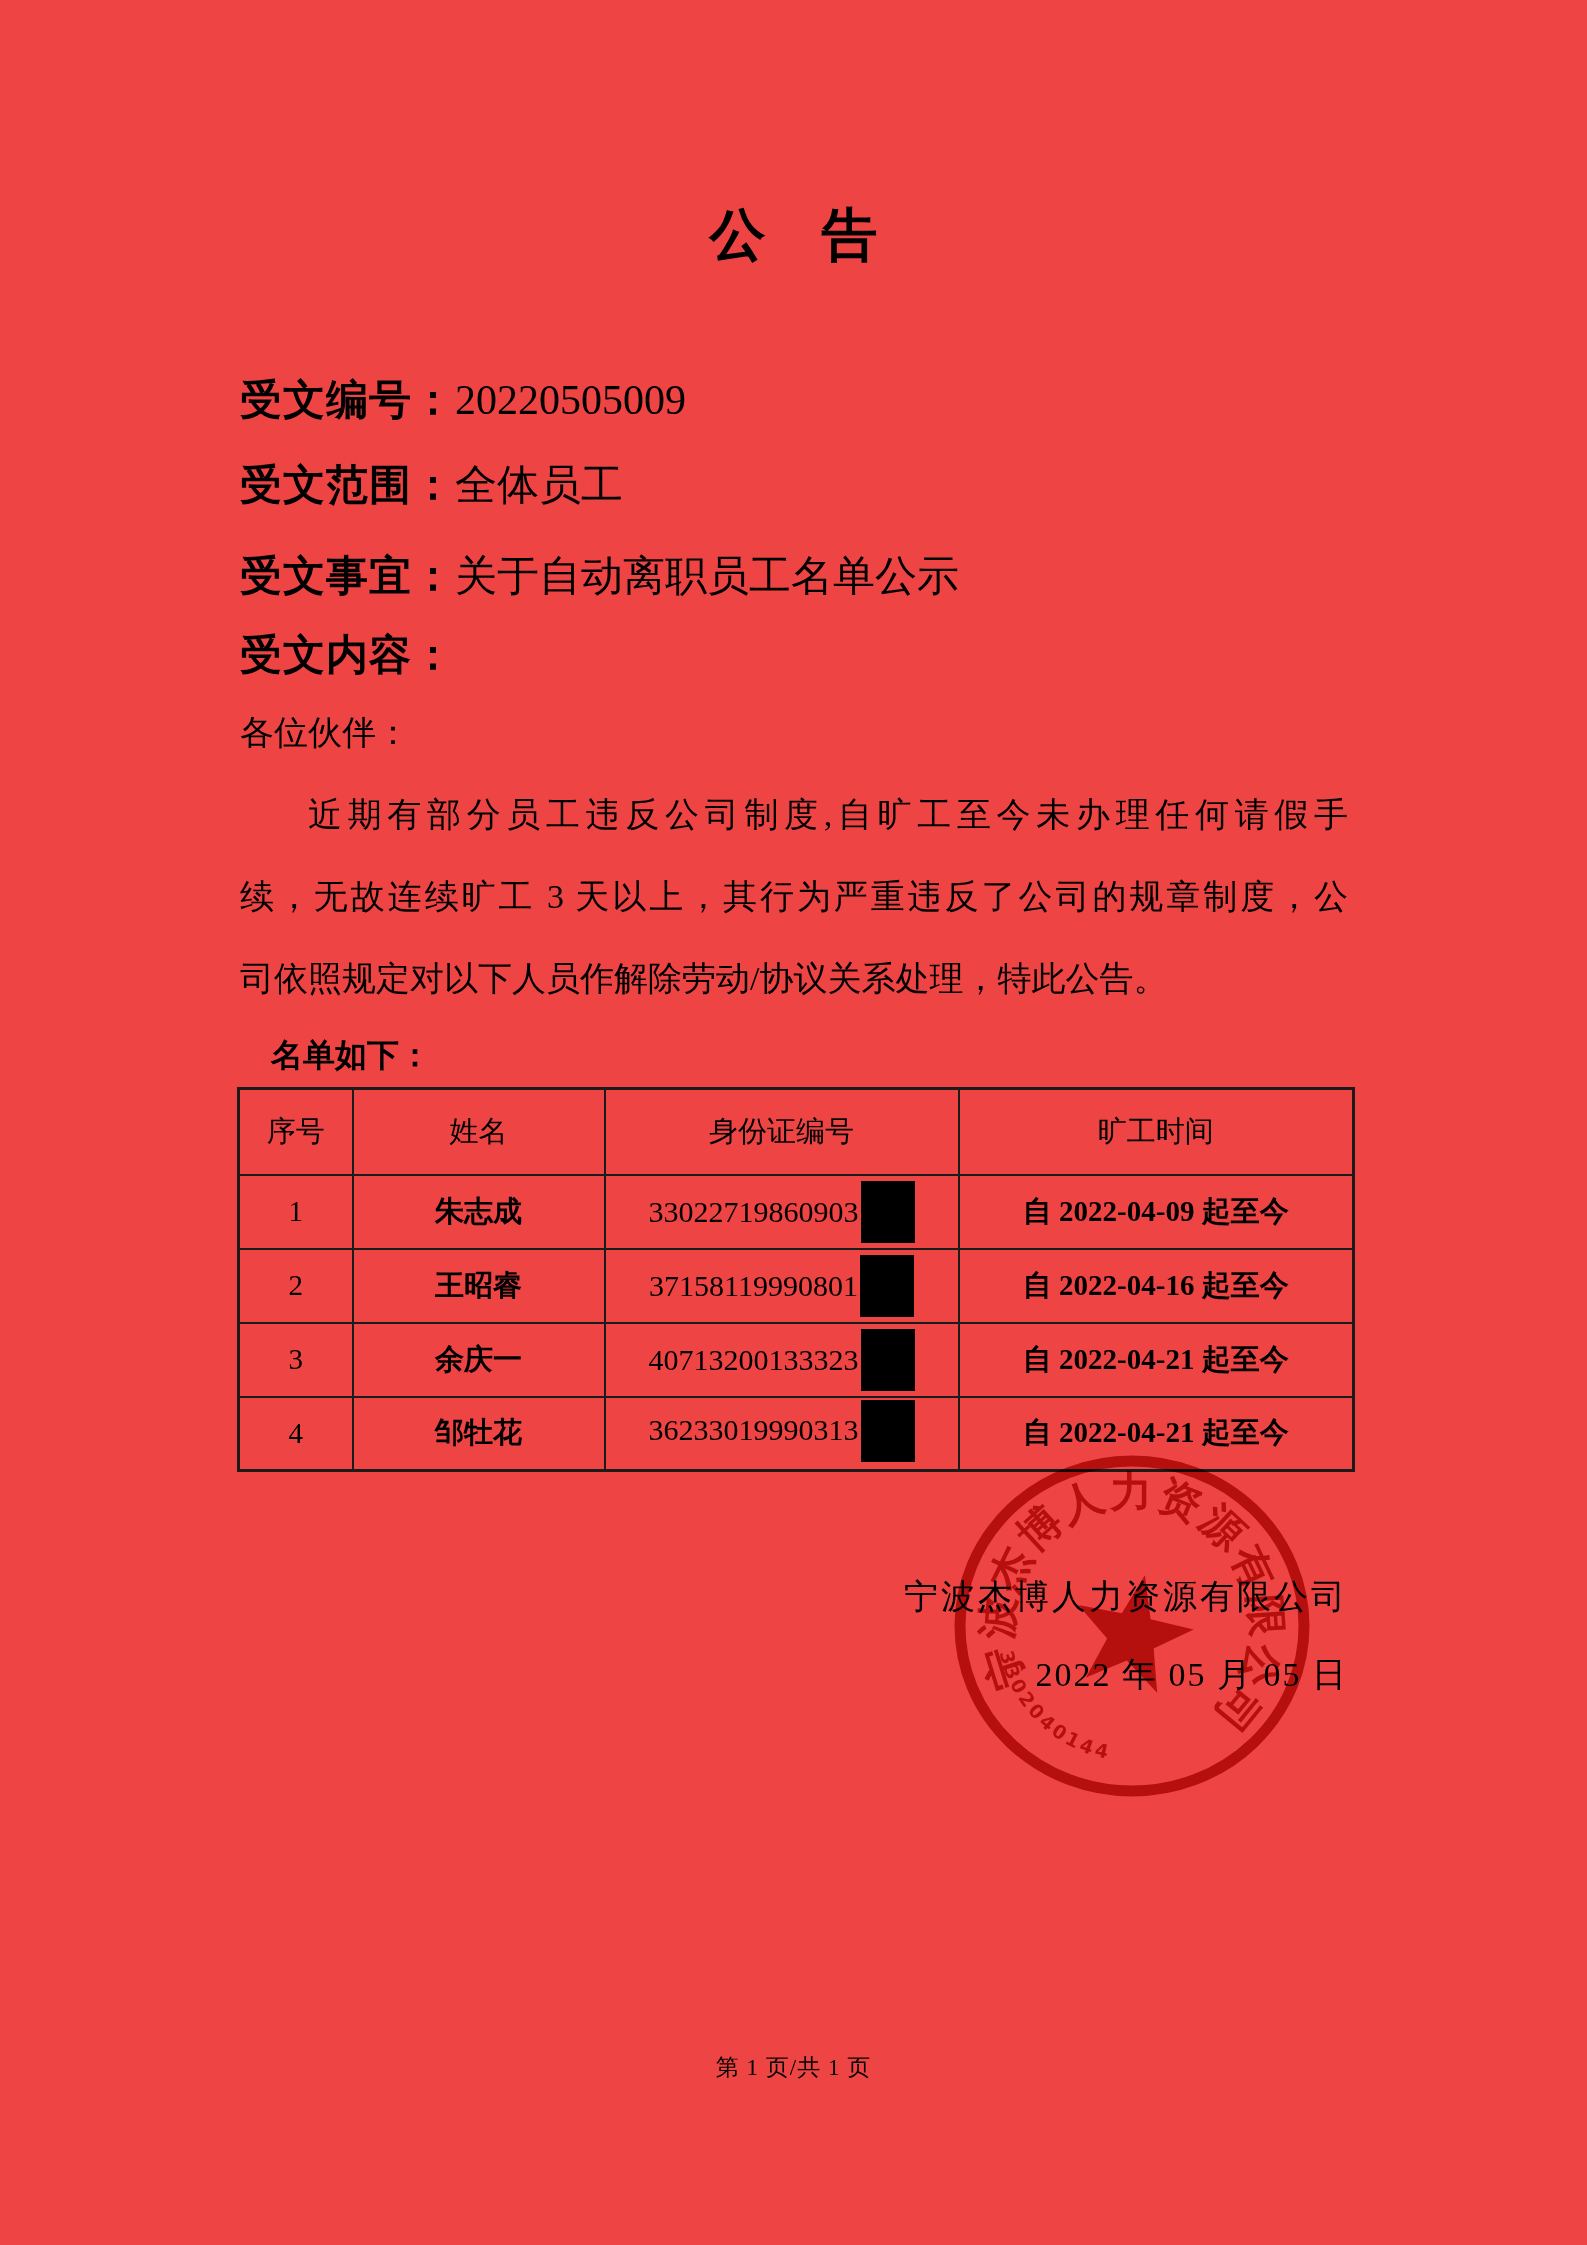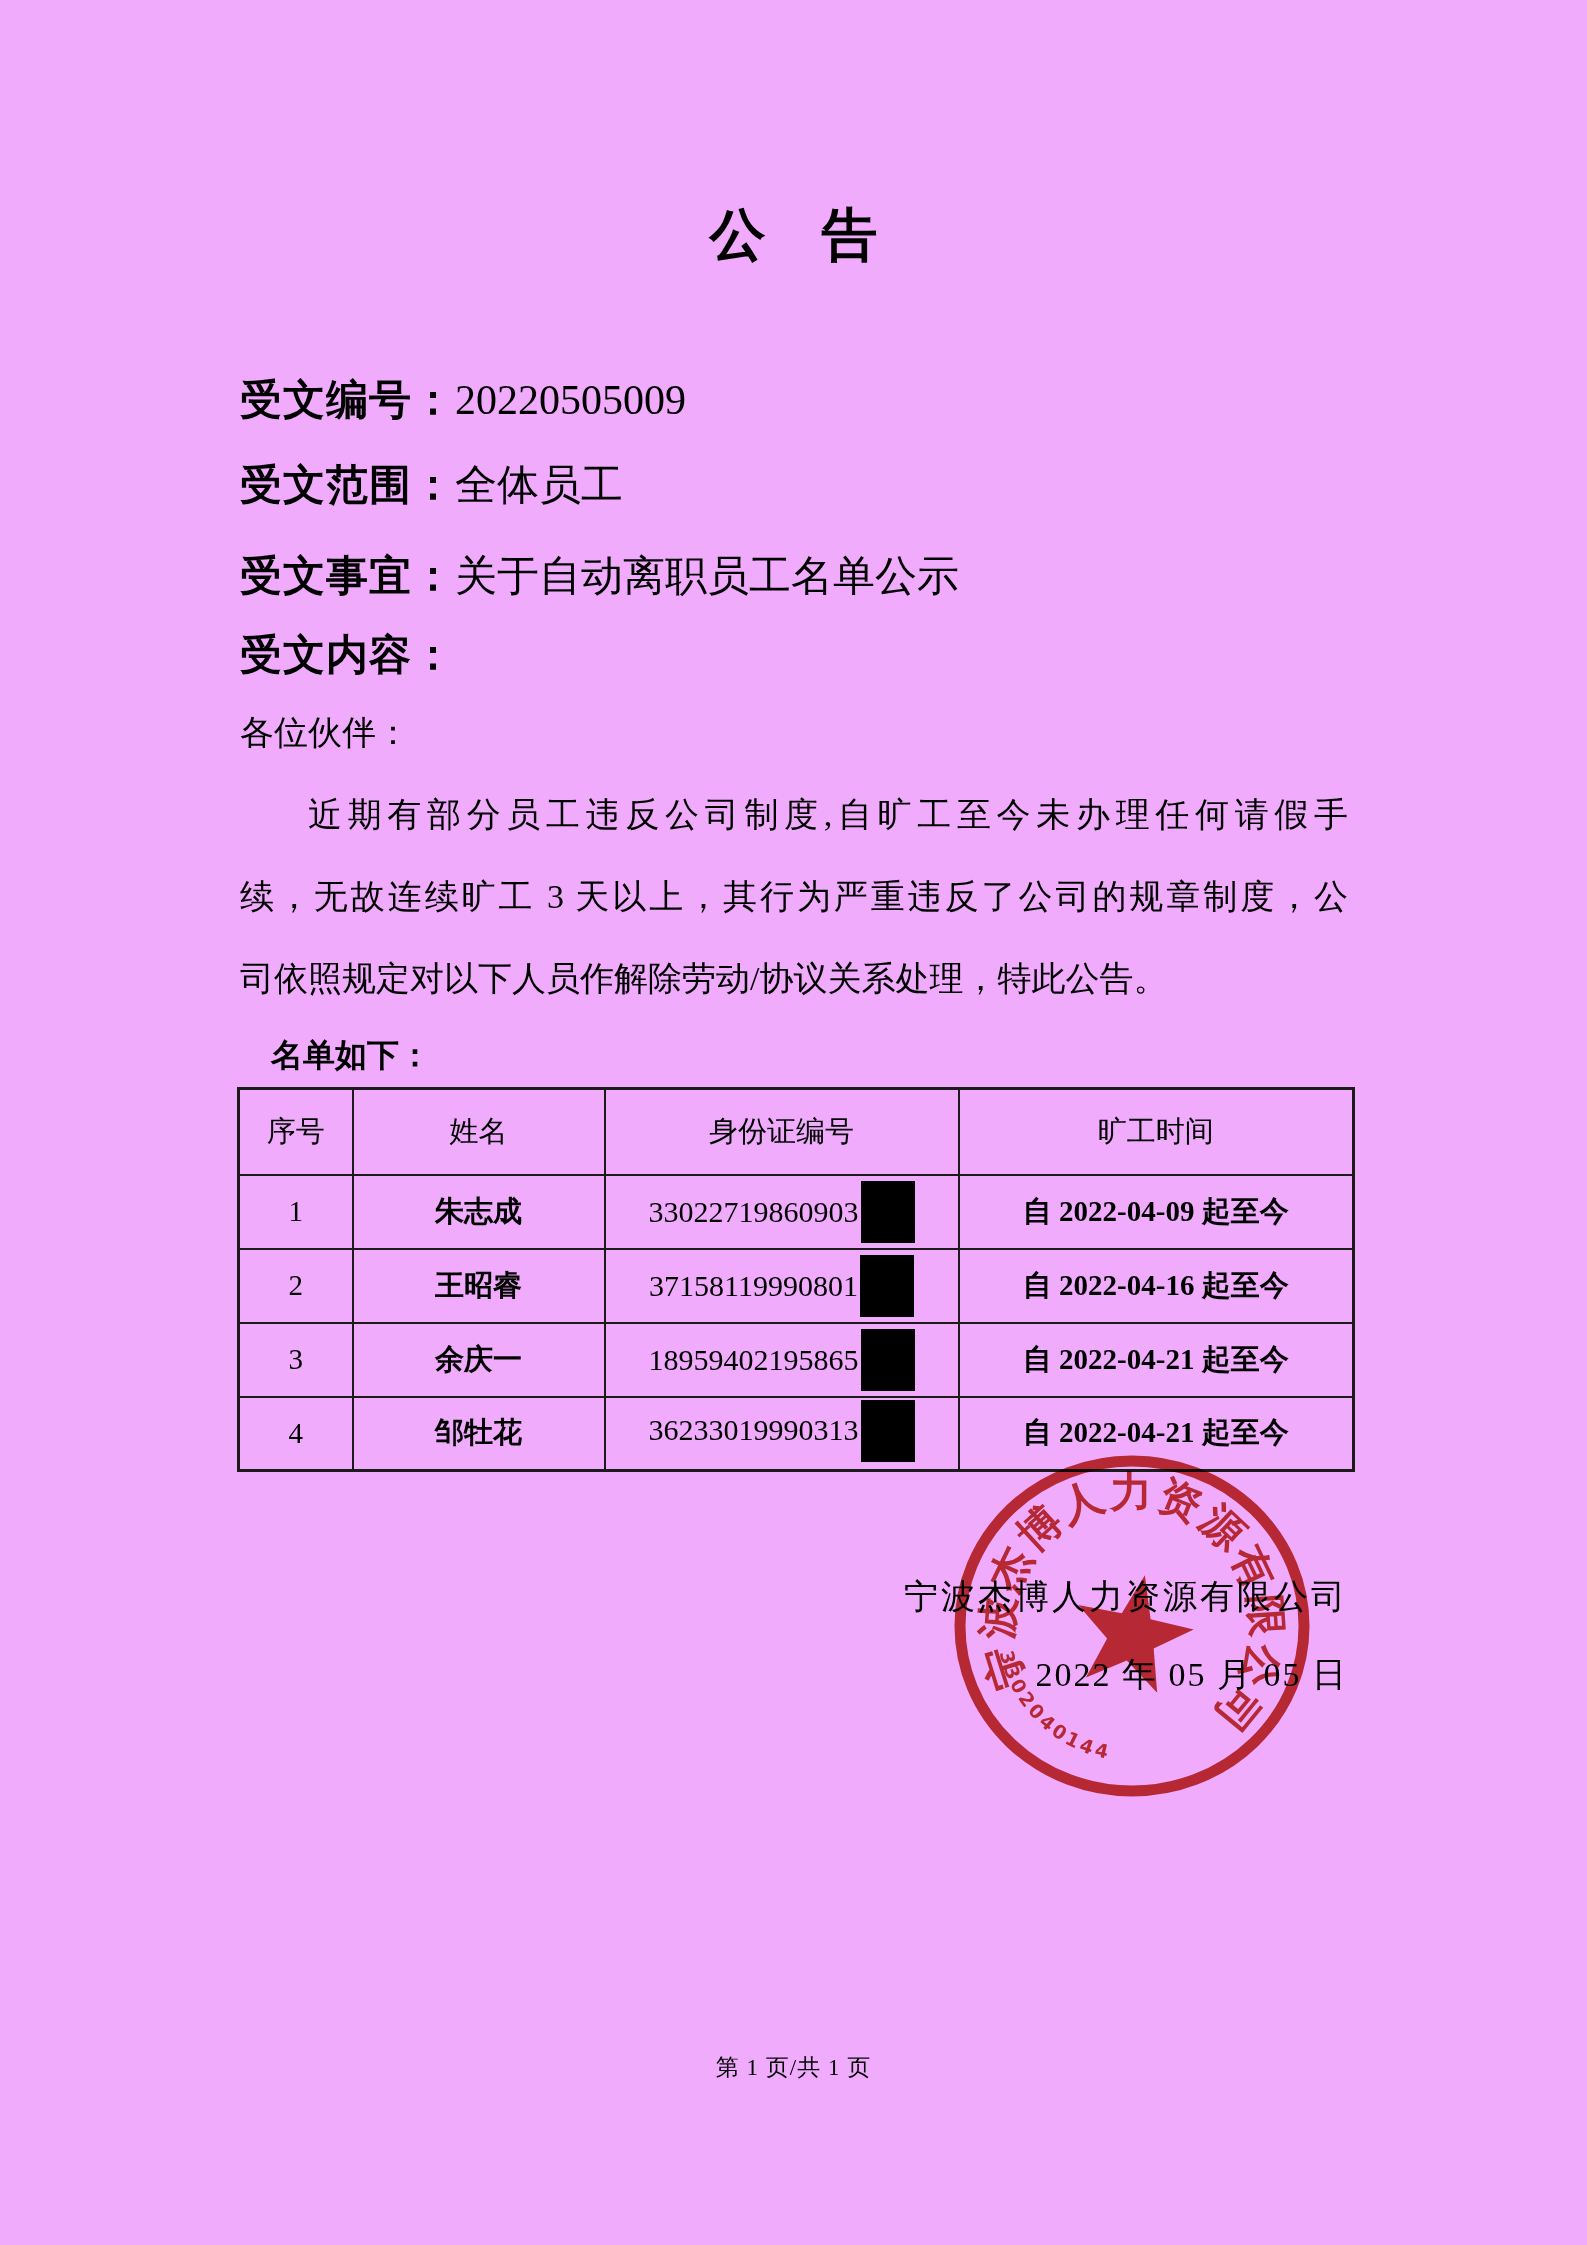"公 告" .page { background: #f0abfc -> #ef4444 }
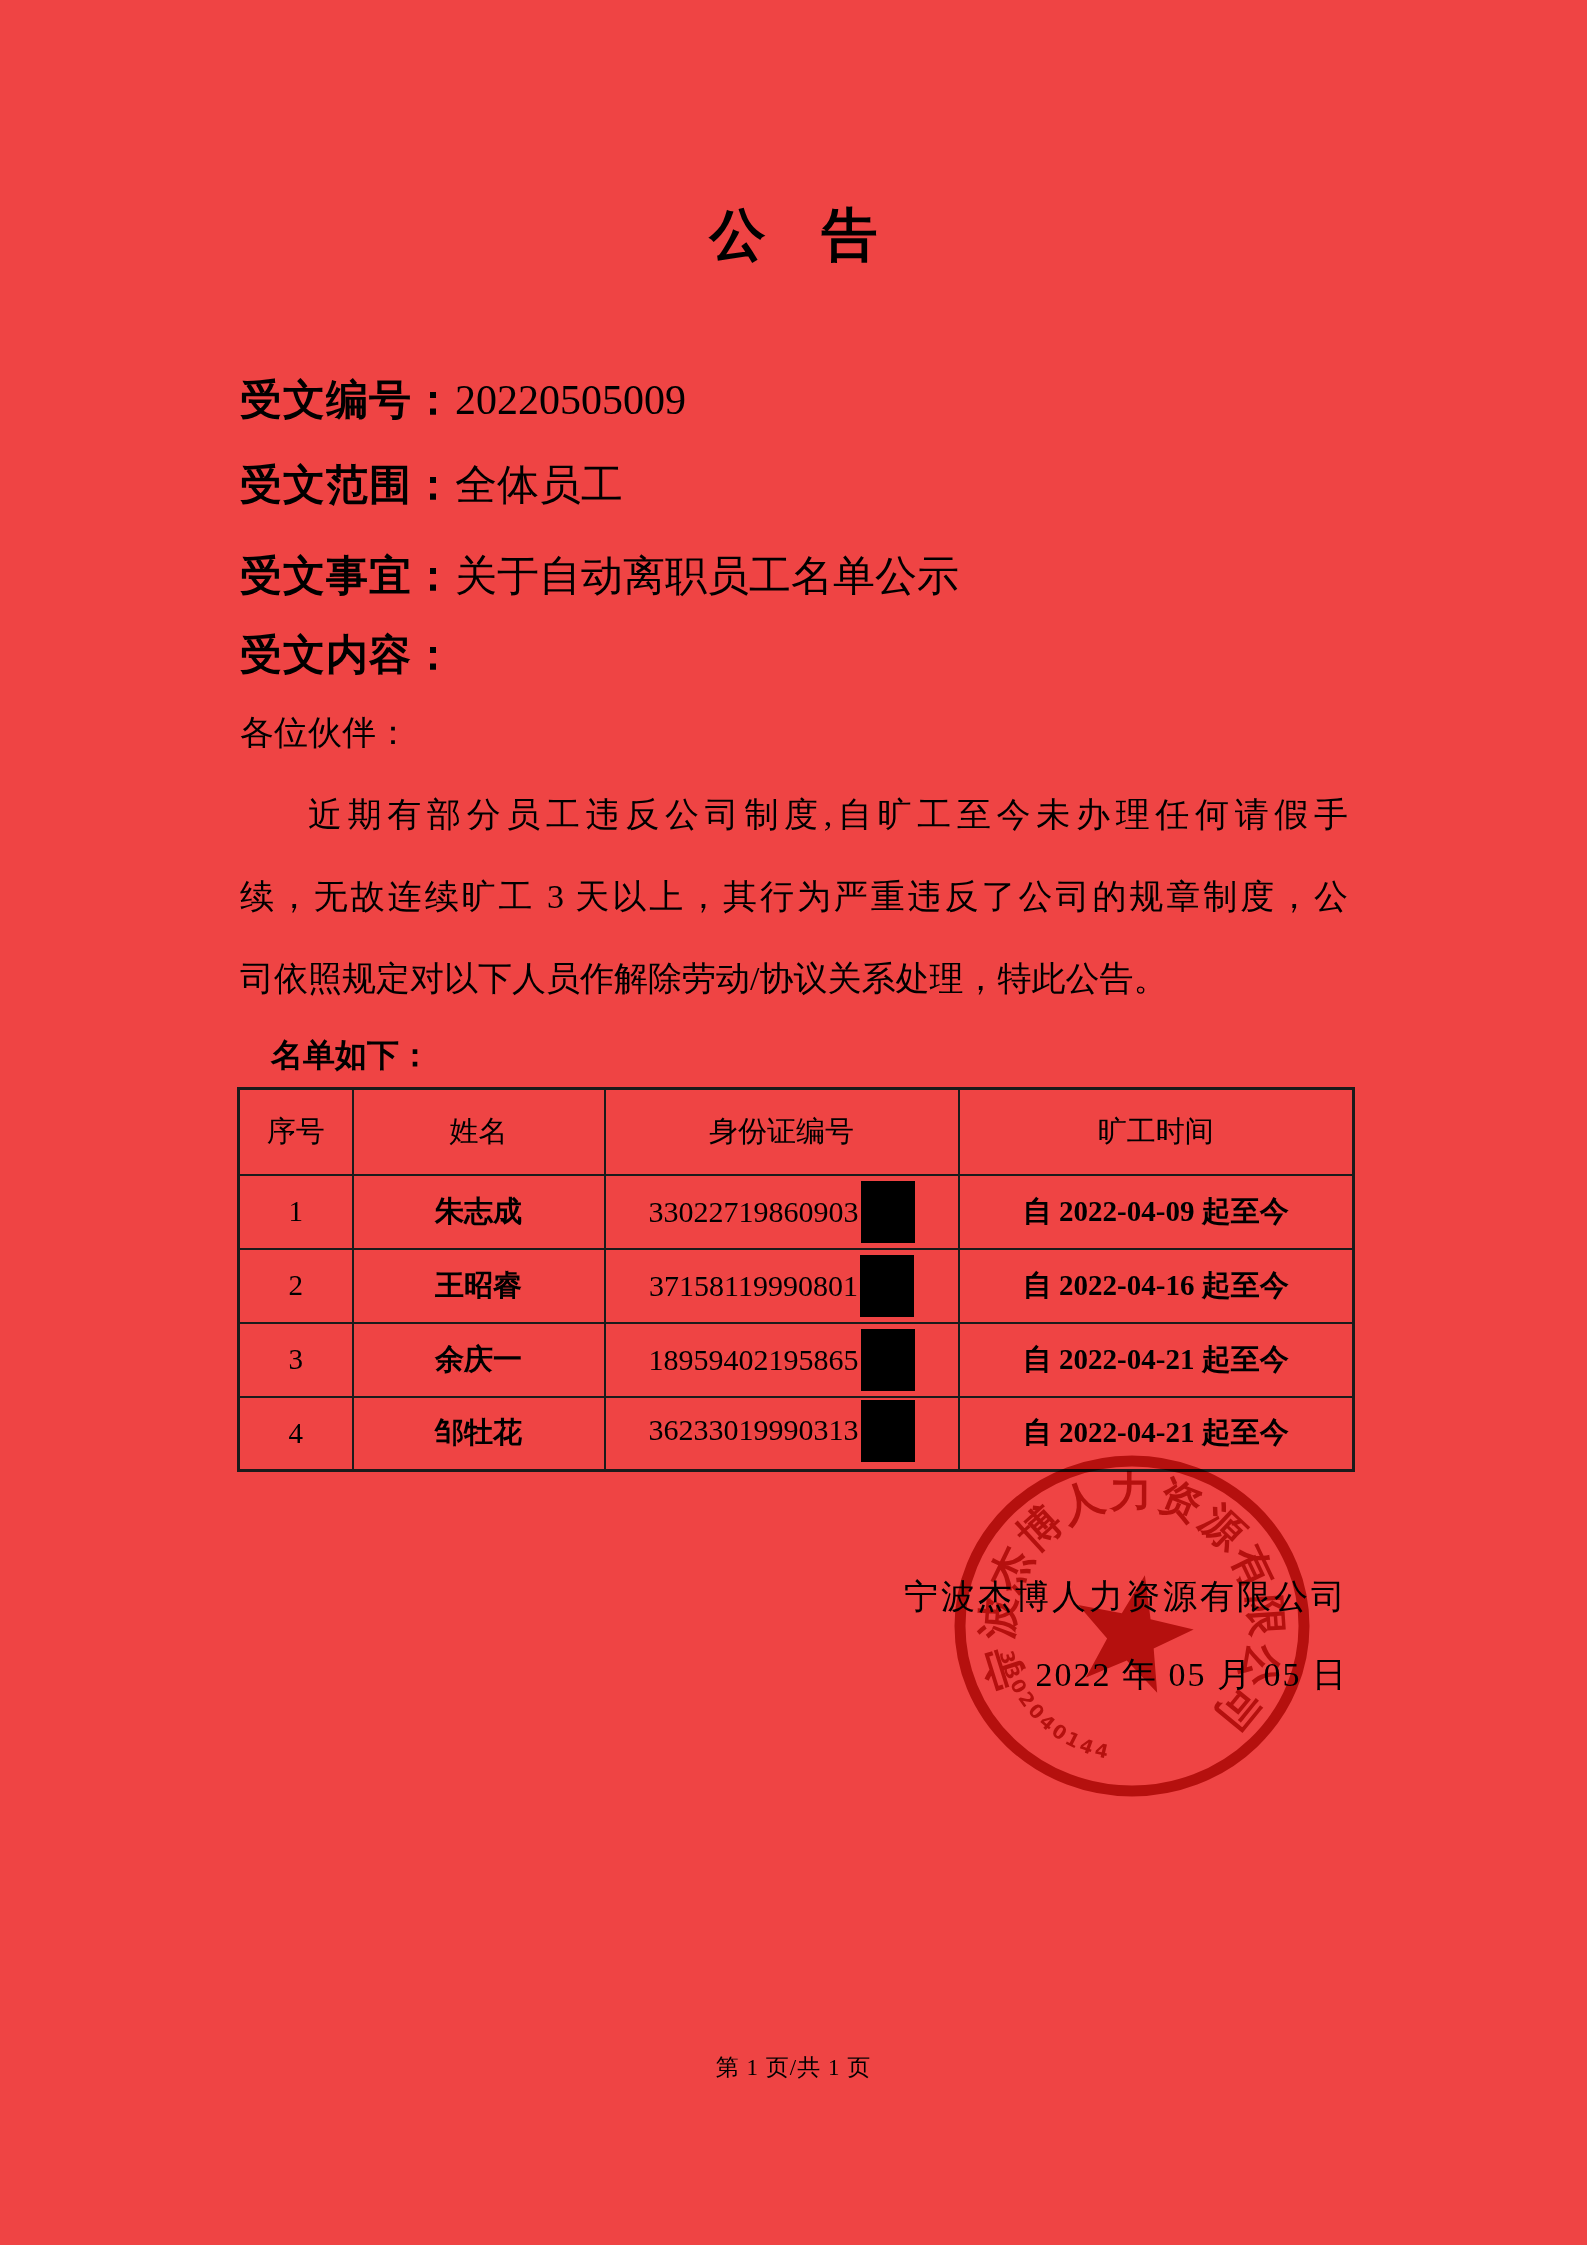"18959402195865" span.id-digits { text: 18959402195865 -> 40713200133323 }
